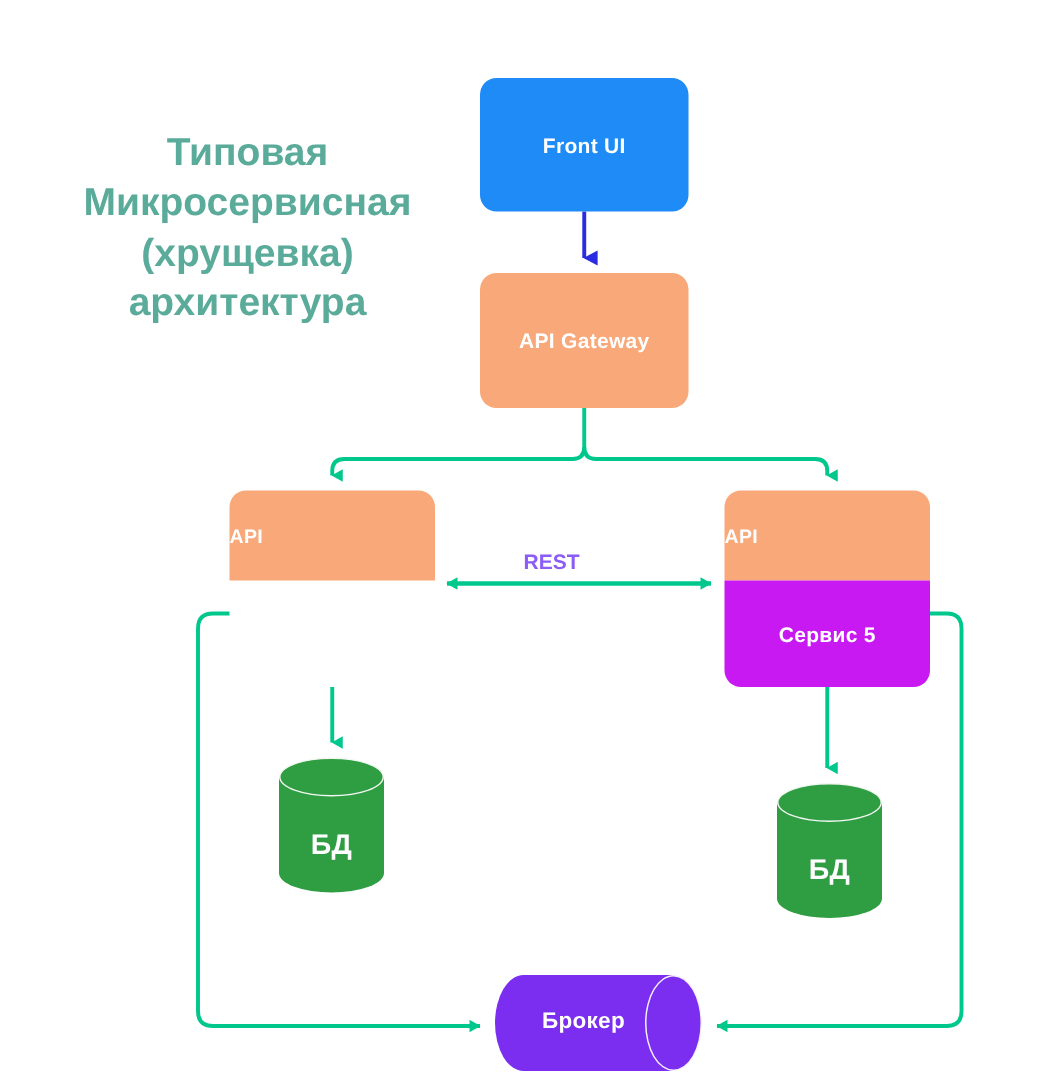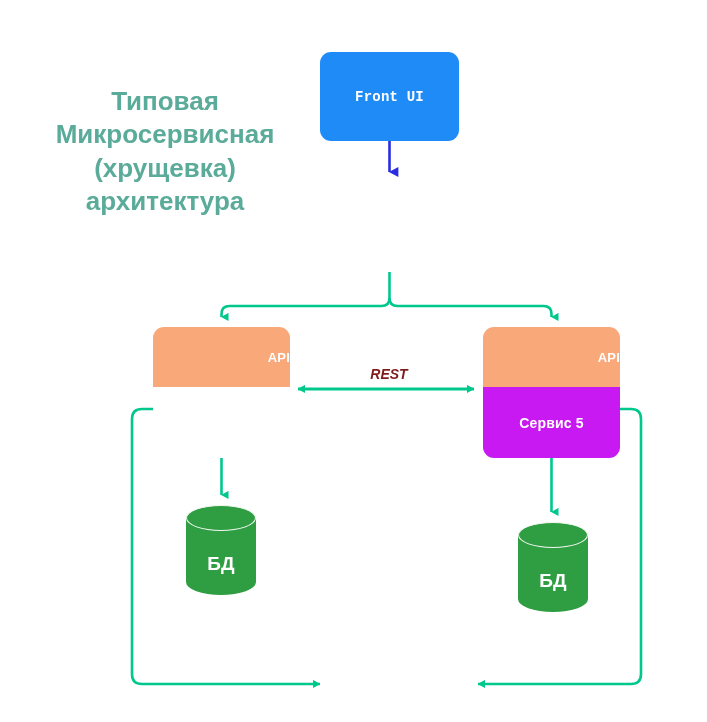"Front UI" #node-front-ui .node-label { font-family: Liberation Mono, monospace -> none }
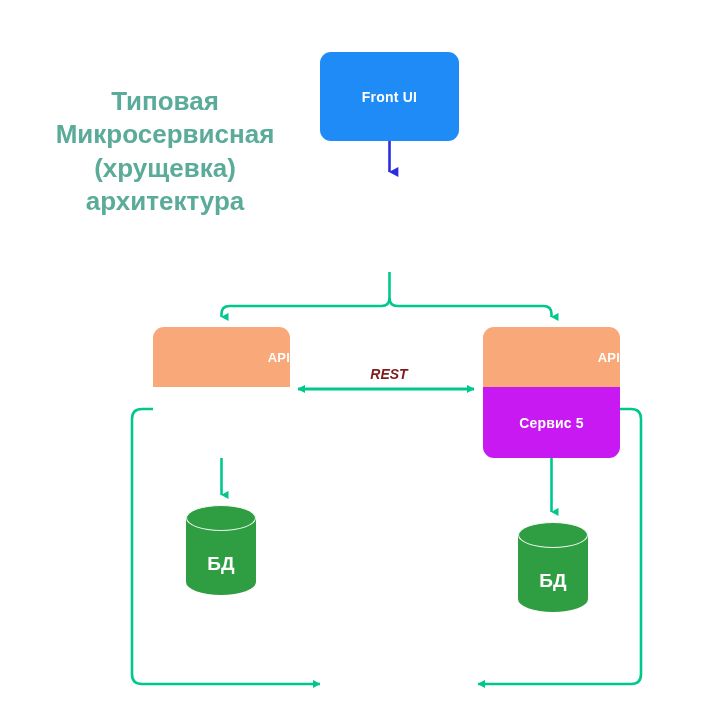"API Gateway" div.node { html: none -> <div> <span>API Gateway</span> </div> }
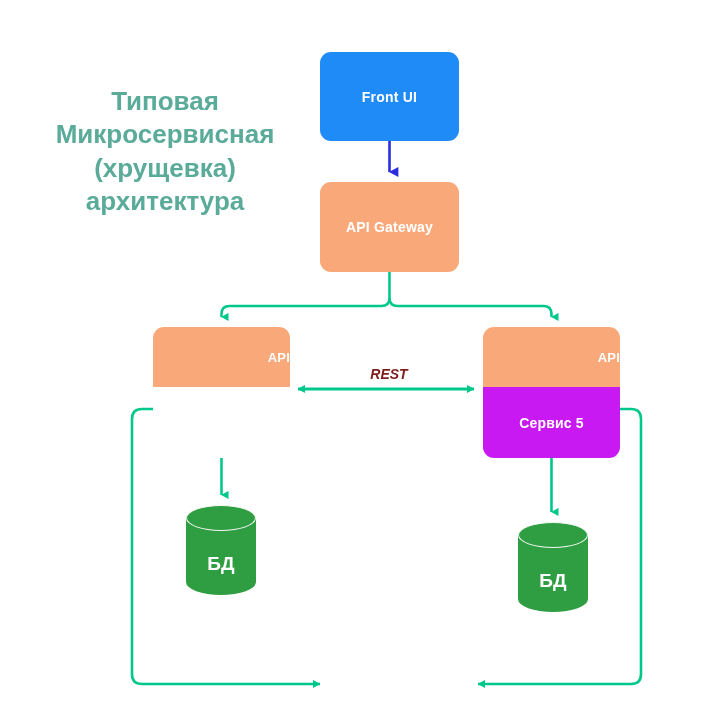"API" .service-api { justify-content: flex-end -> flex-start }
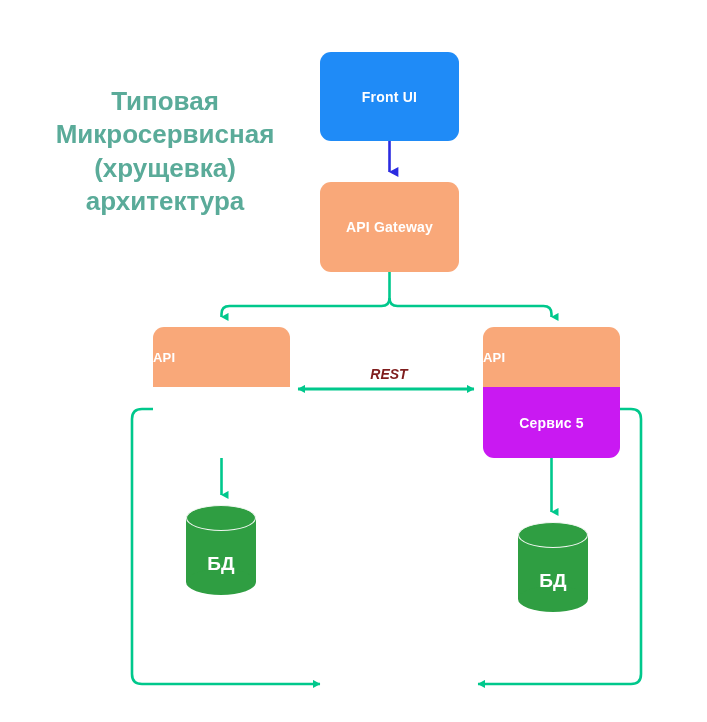"REST" #edge-label-rest { color: #7f1d1d -> #8b5cf6; font-style: italic -> none; text-align: center -> left }
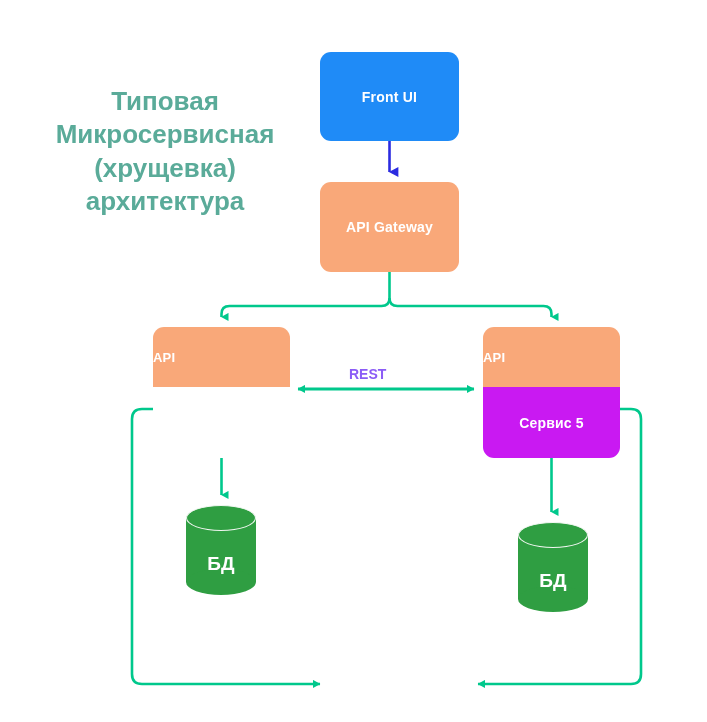"Брокер" div.node { html: none -> <div> <div></div> <div></div> <div></div> <span>Брокер</span> </div> }
